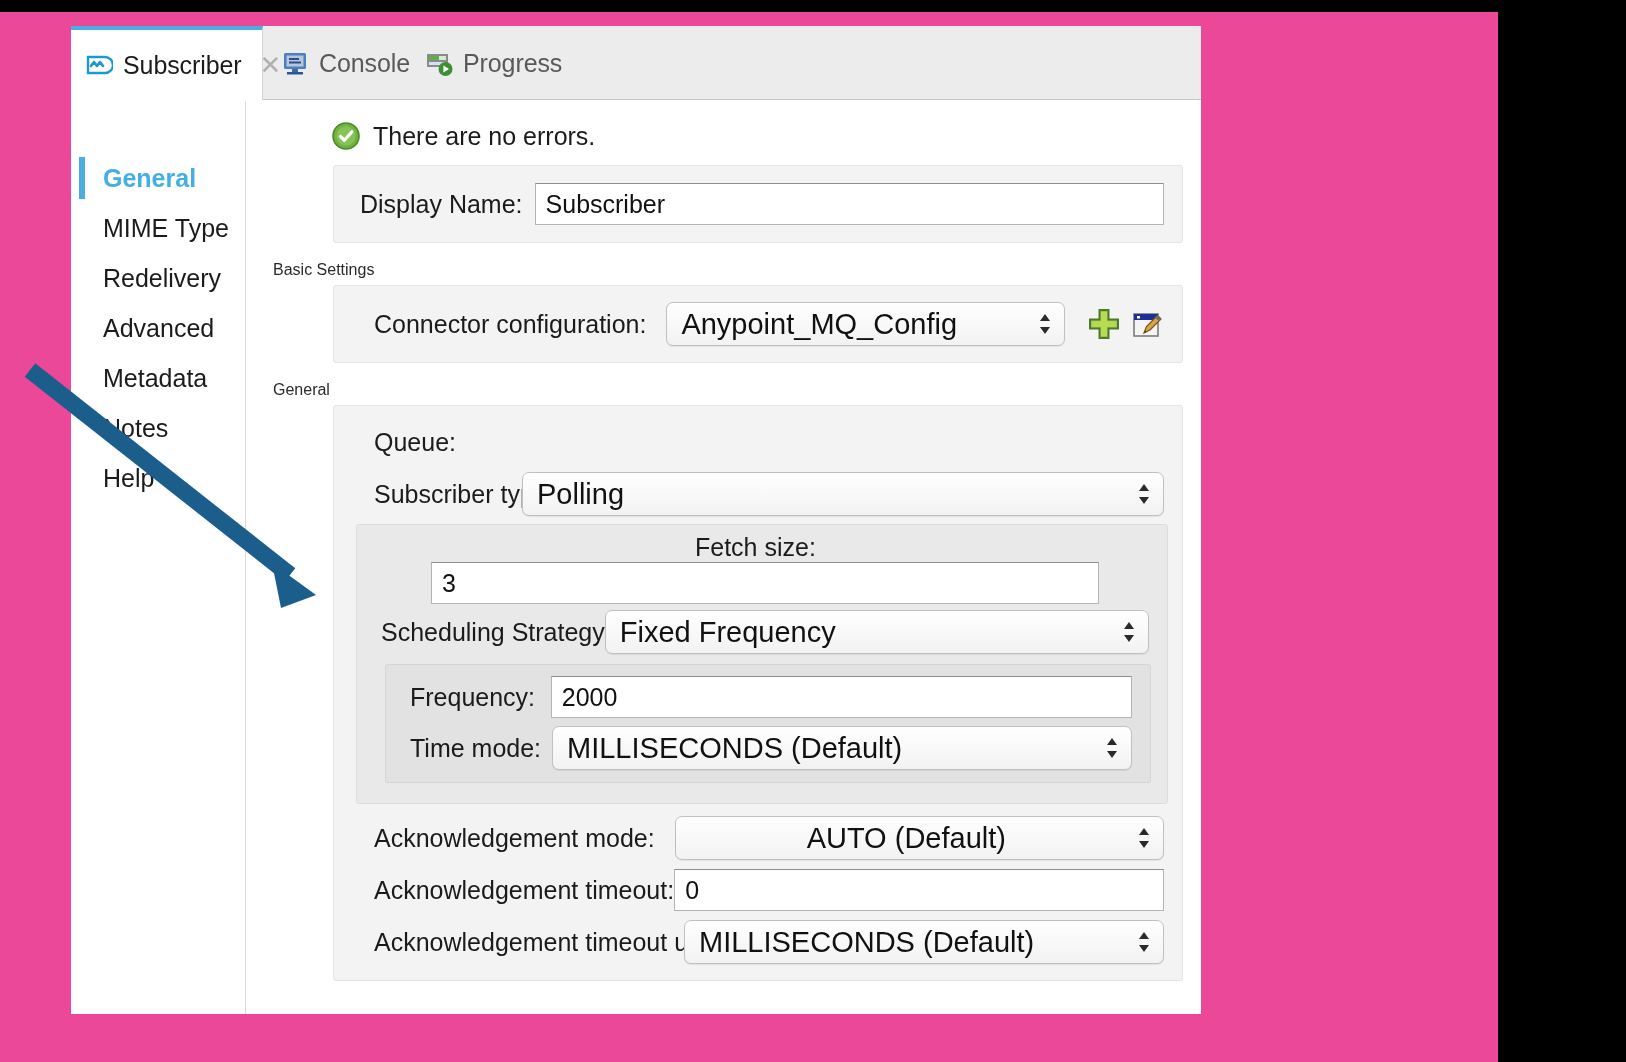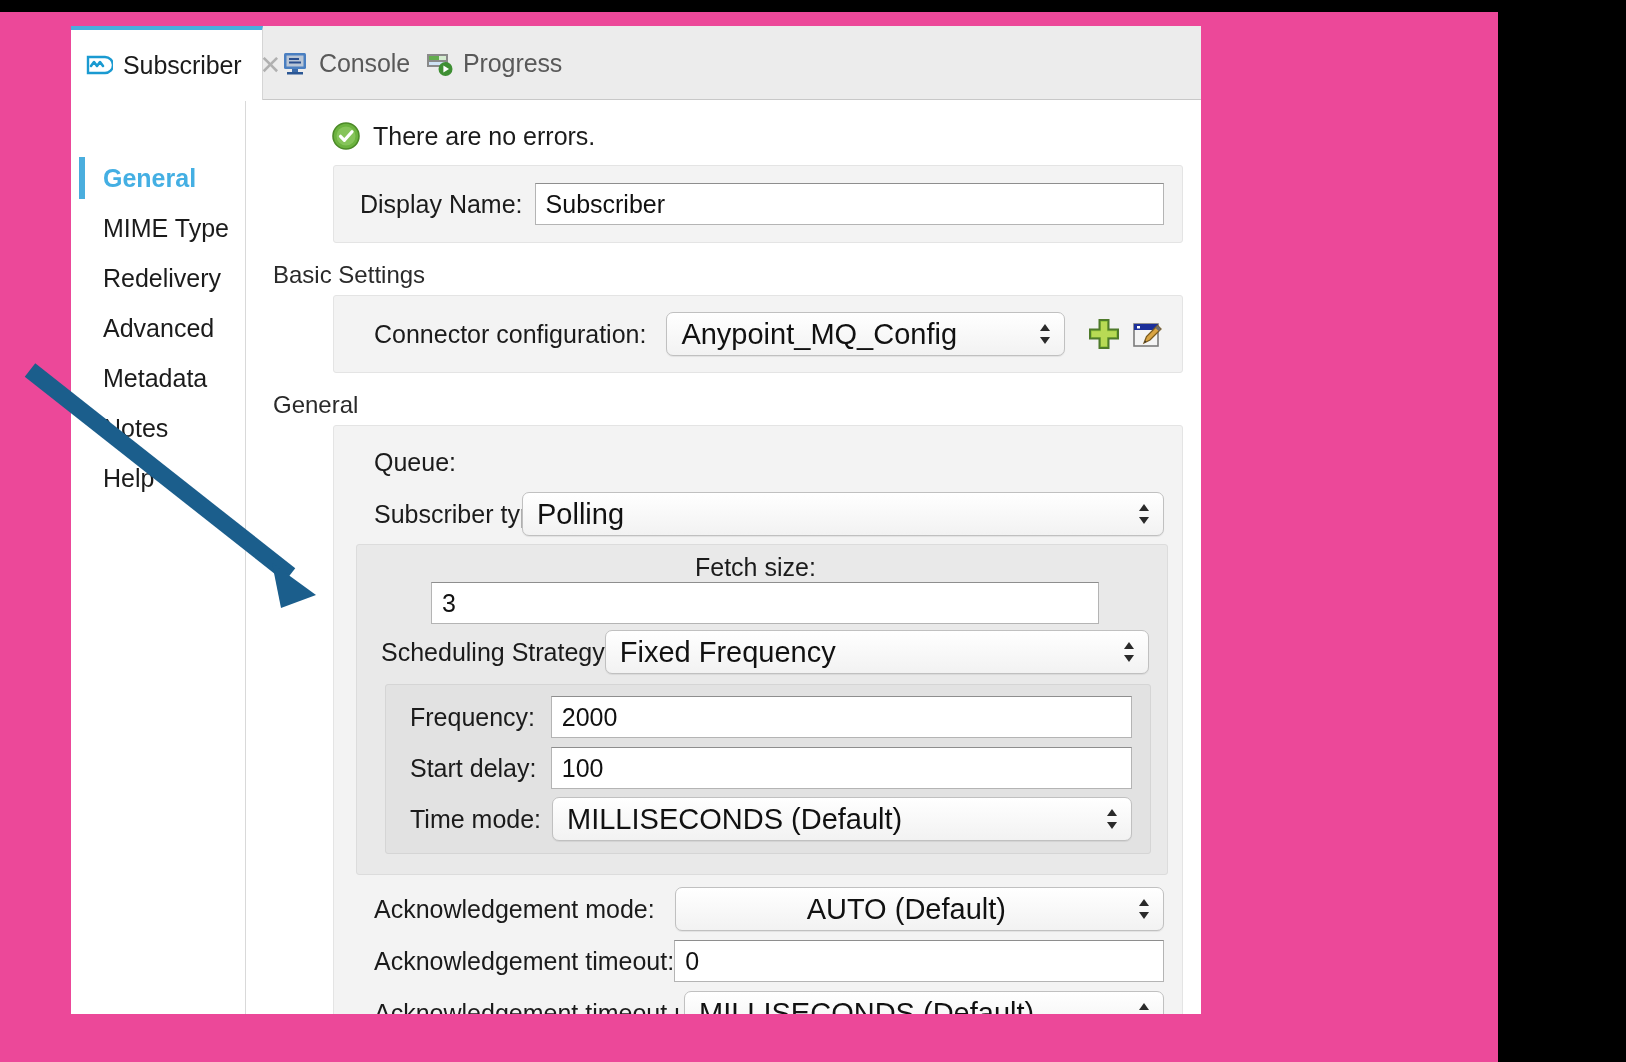"Basic Settings" .group-title { font-size: 24px -> 16px }
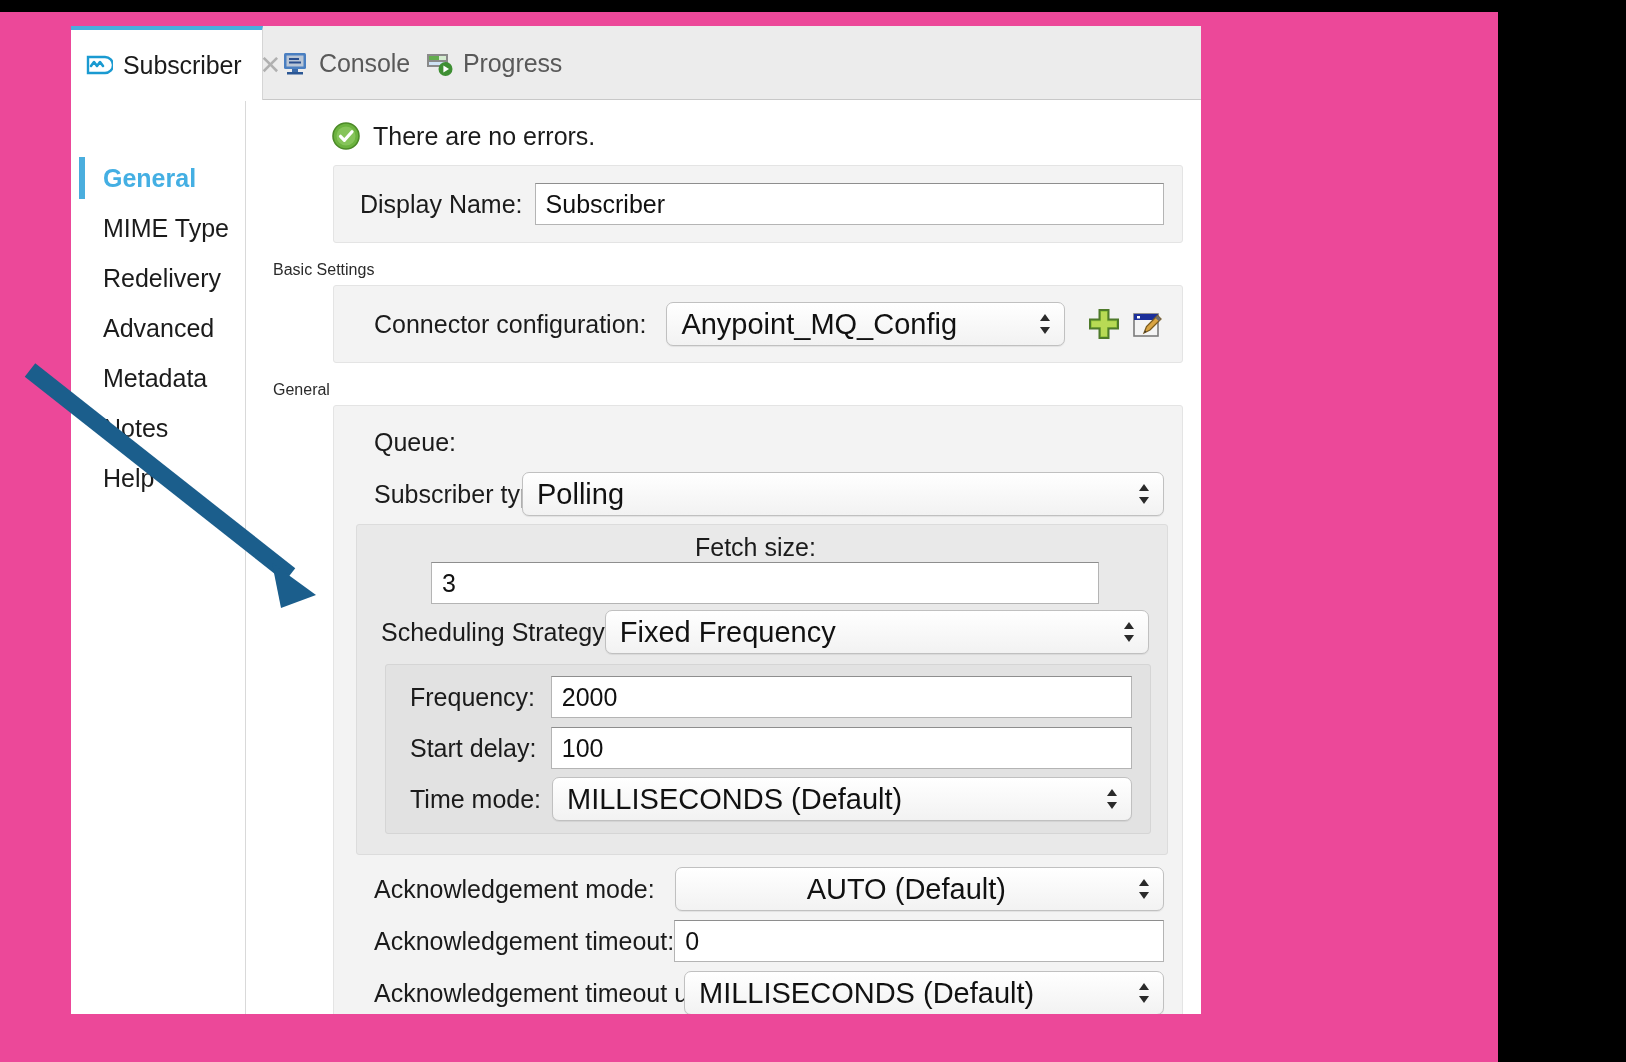"Start delay:" div.row { html: <div> <span>Start delay:</span> <span>100</span> </div> -> none }
